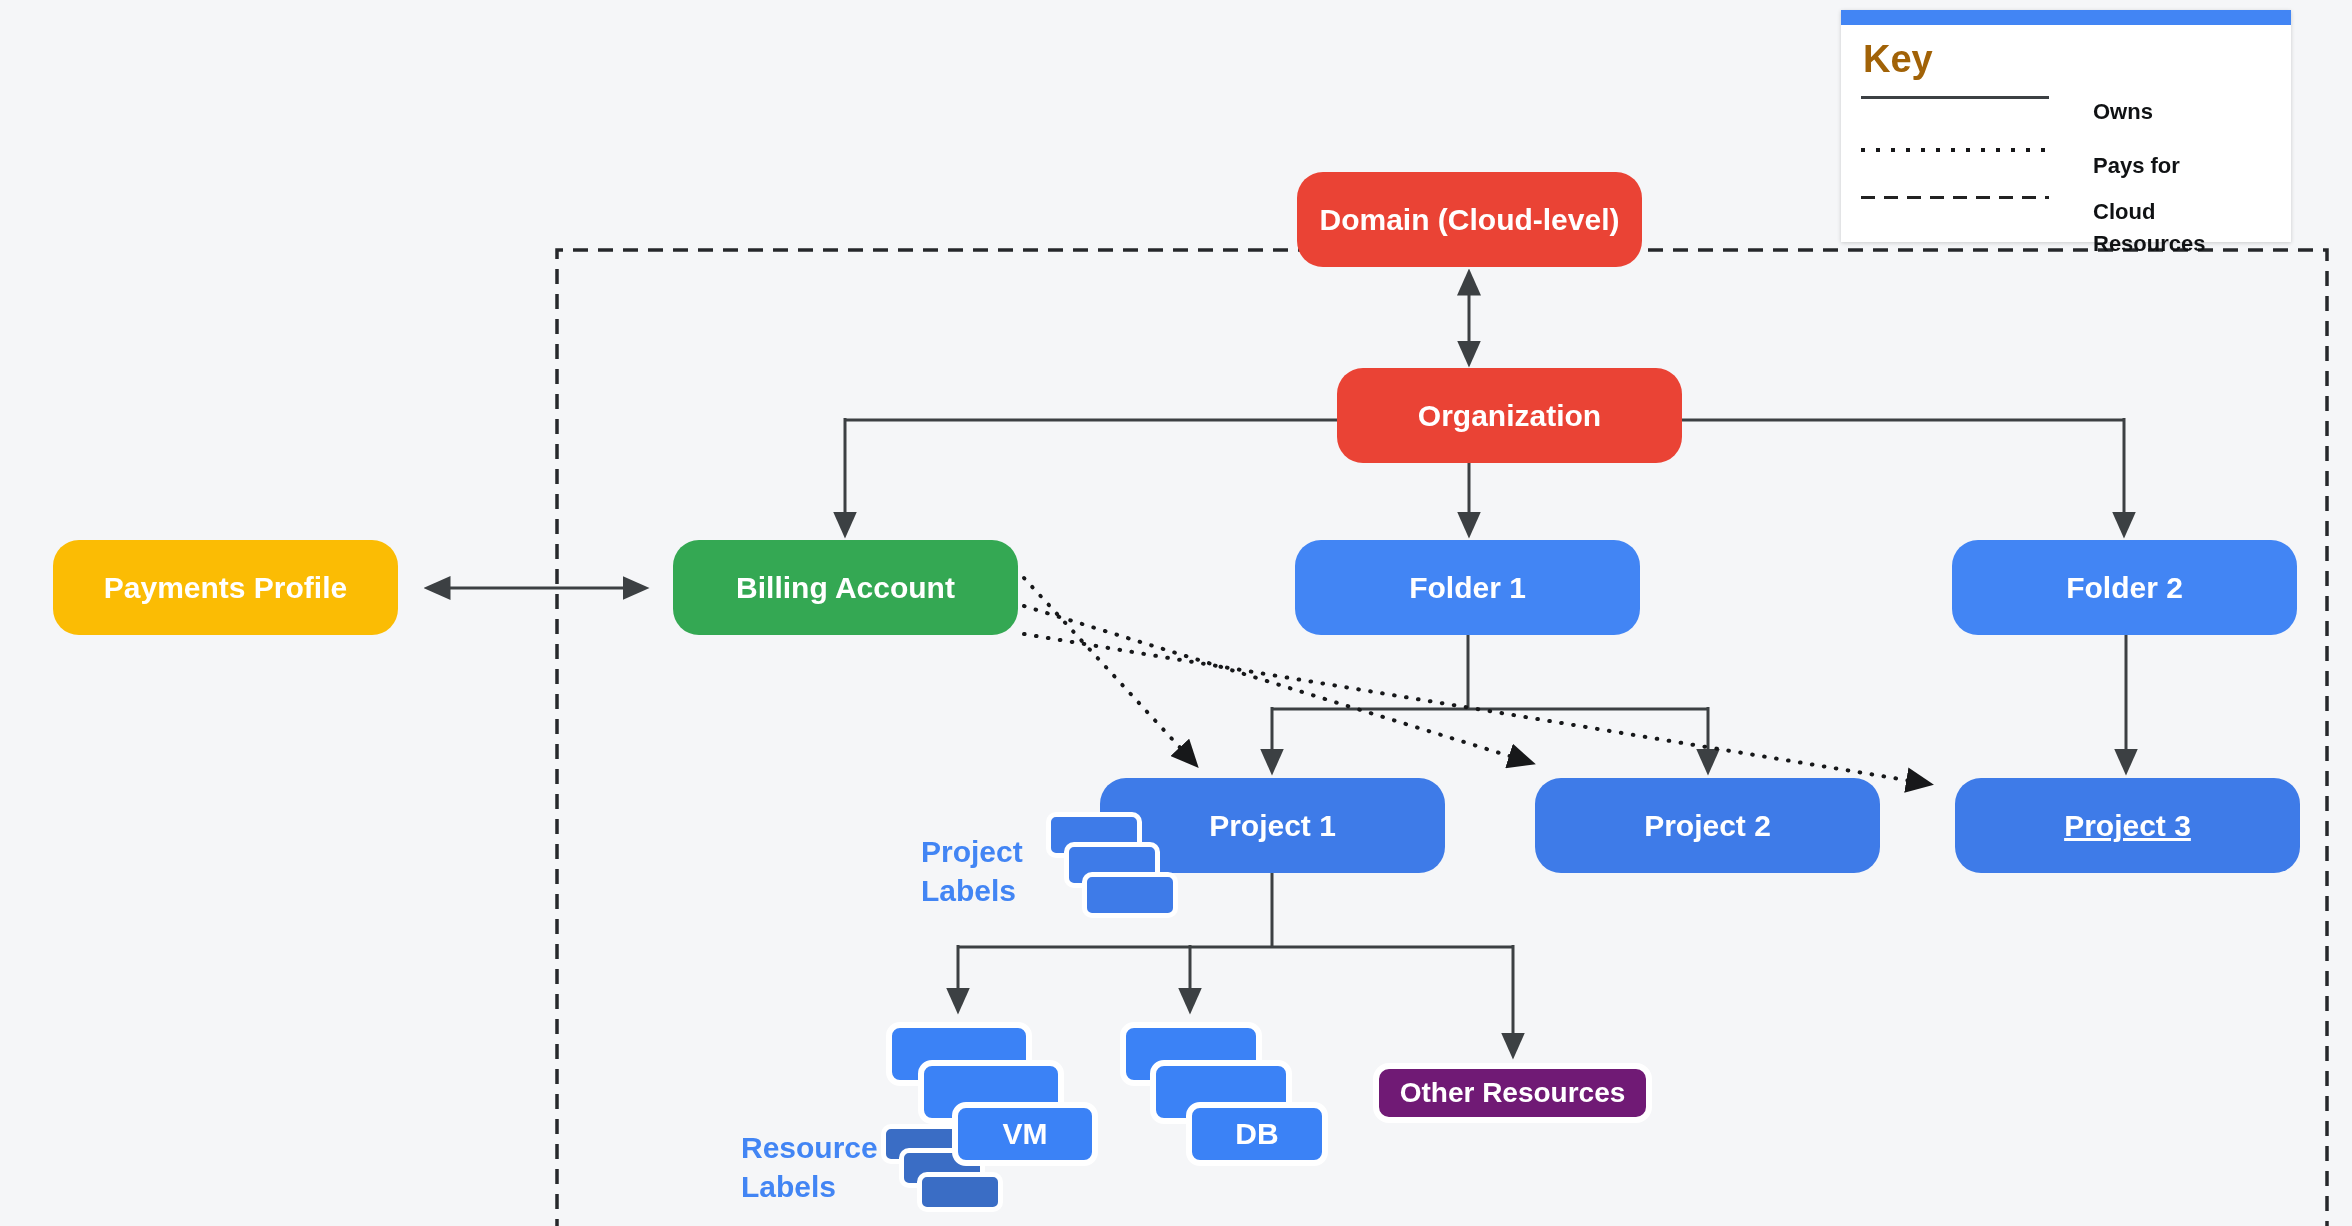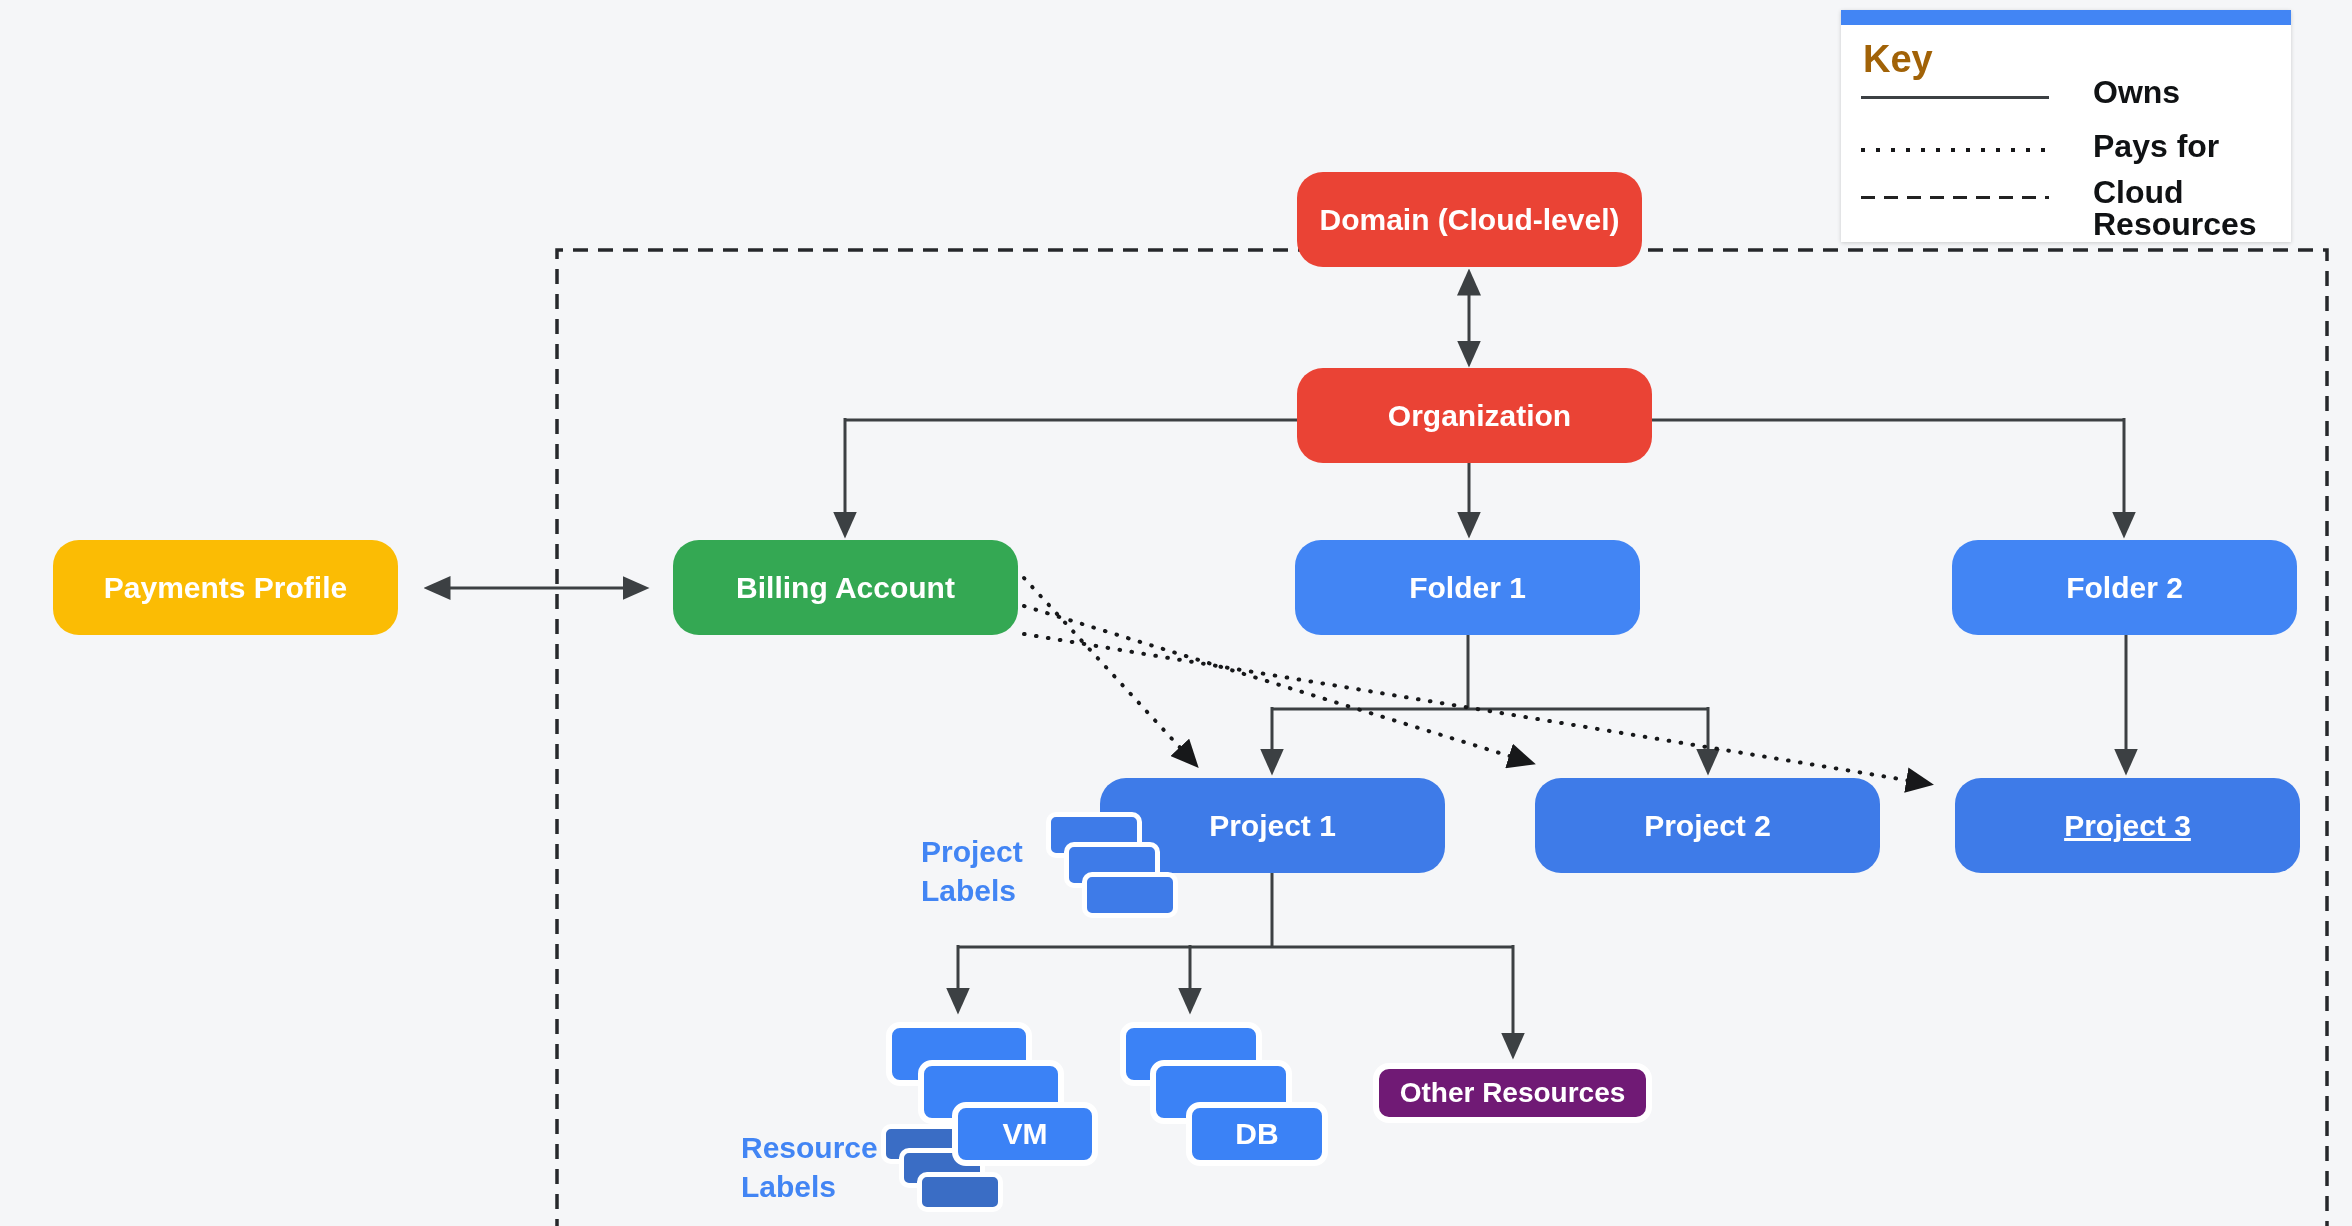"Owns" .key-label { font-size: 32px -> 22px; margin-top: none -> 20px }
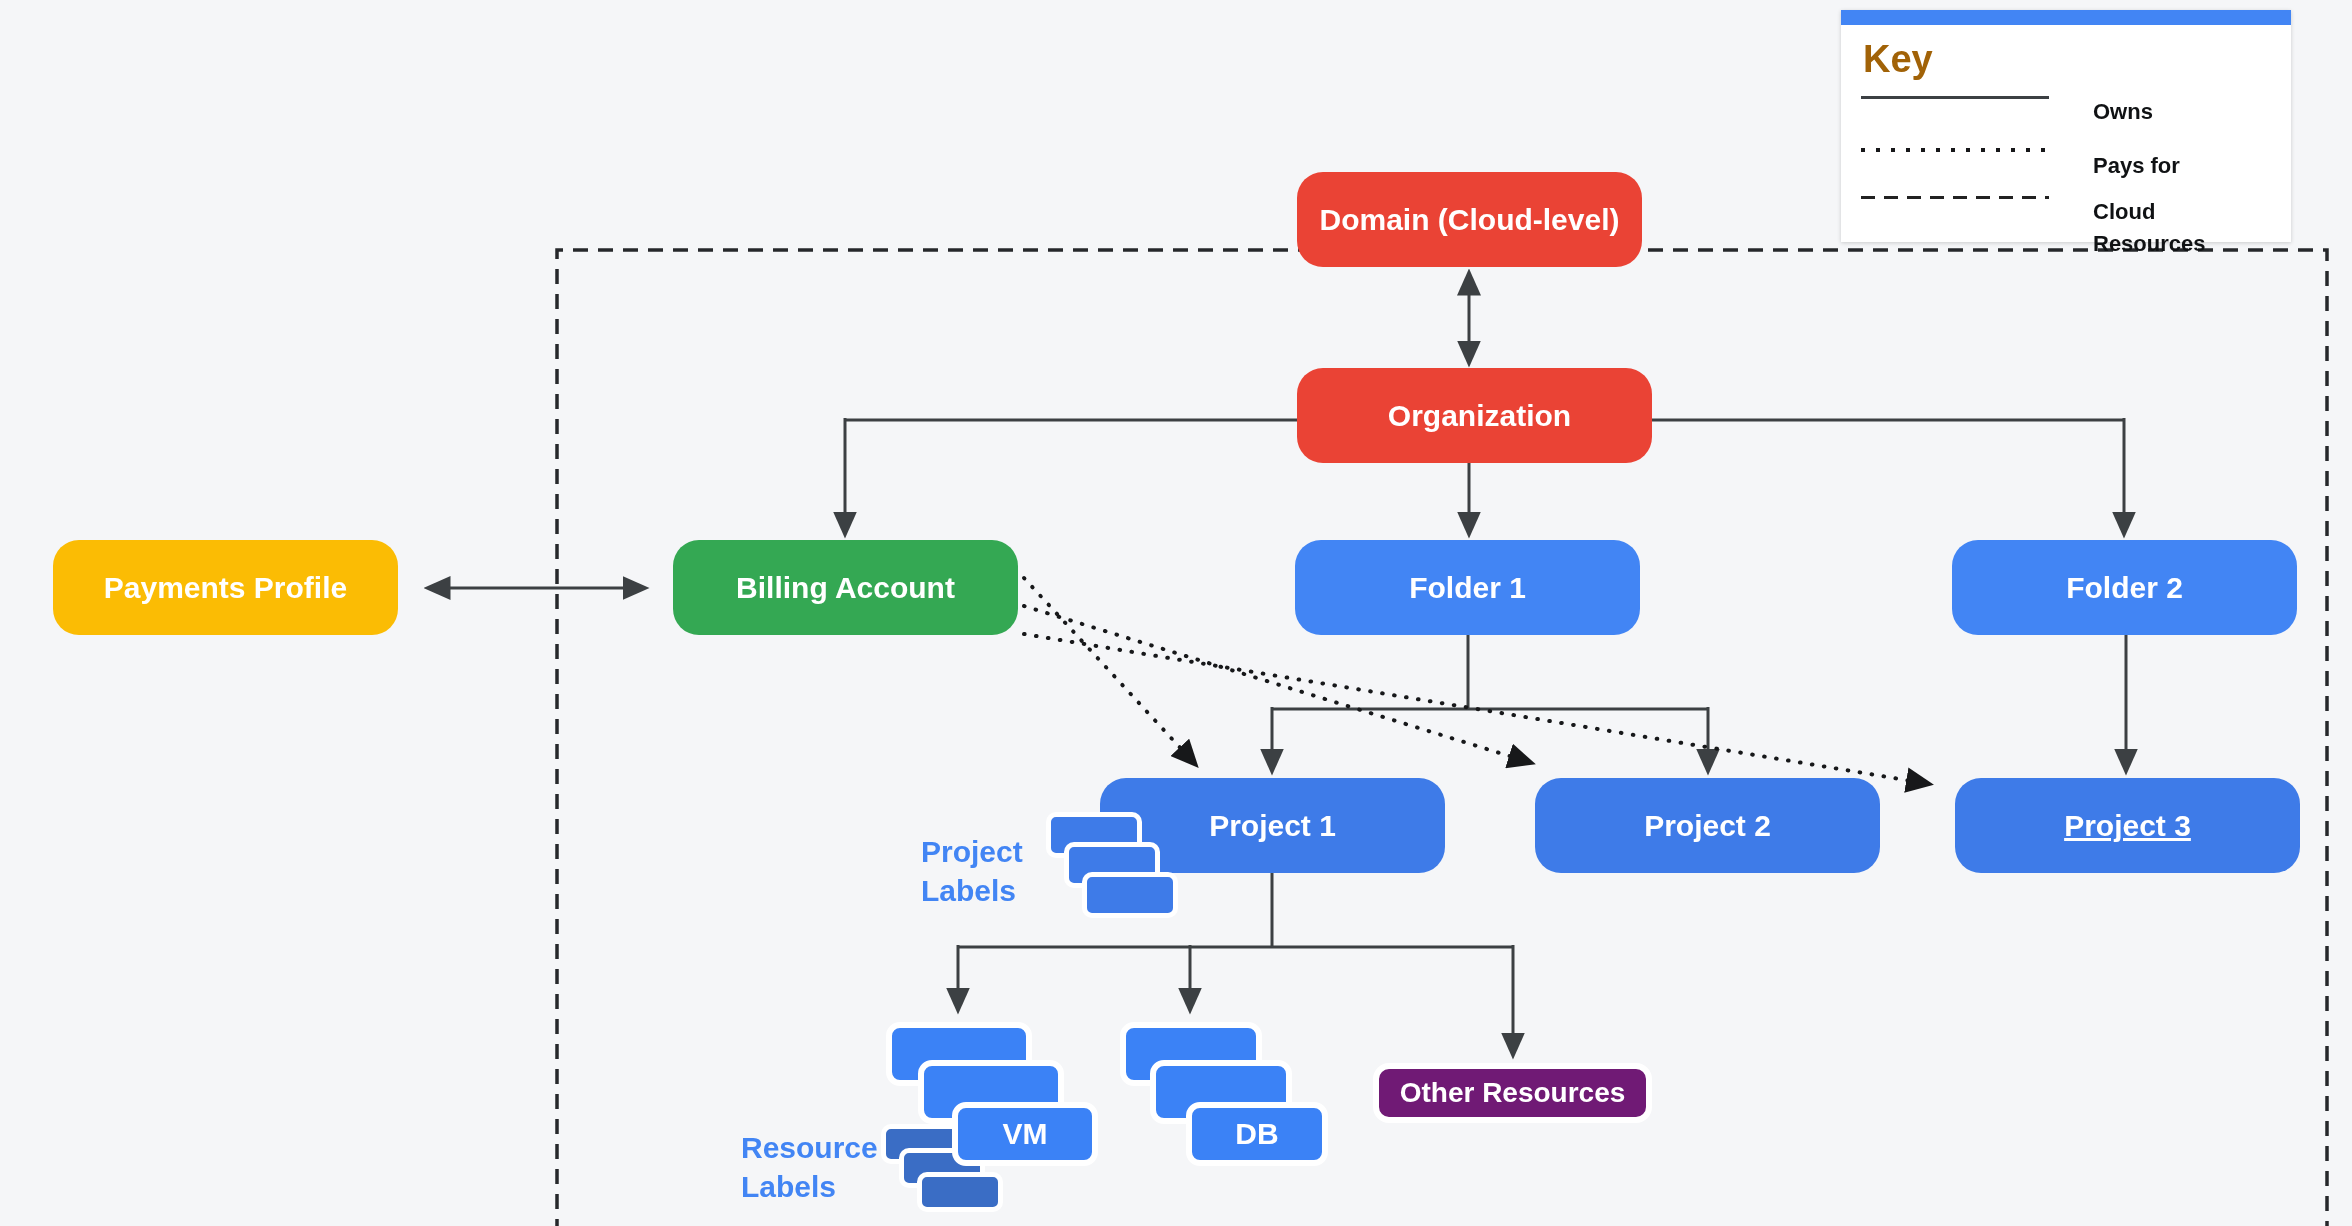"Organization" div.node { left: 1297px -> 1337px; padding-left: 10px -> none }
